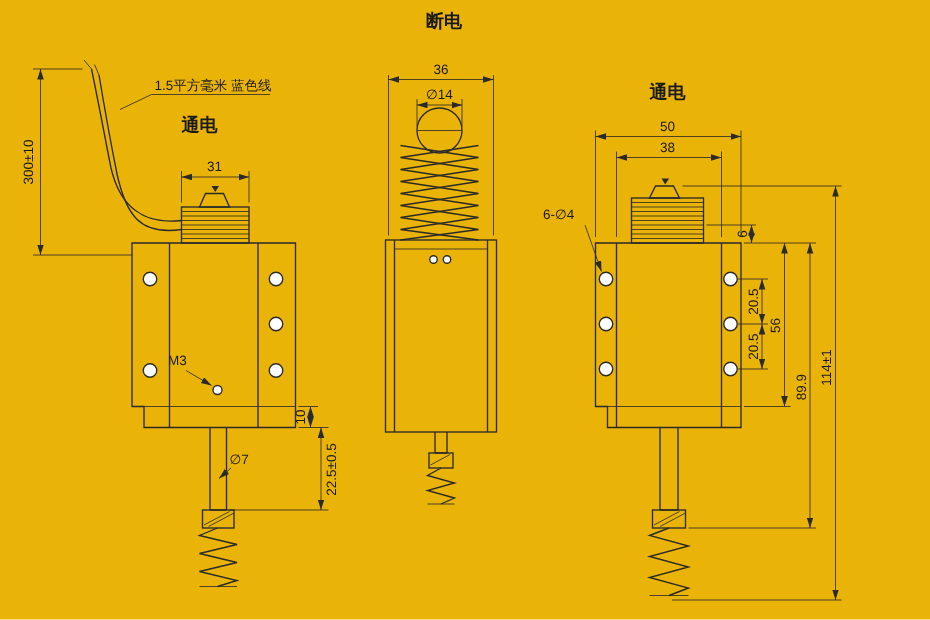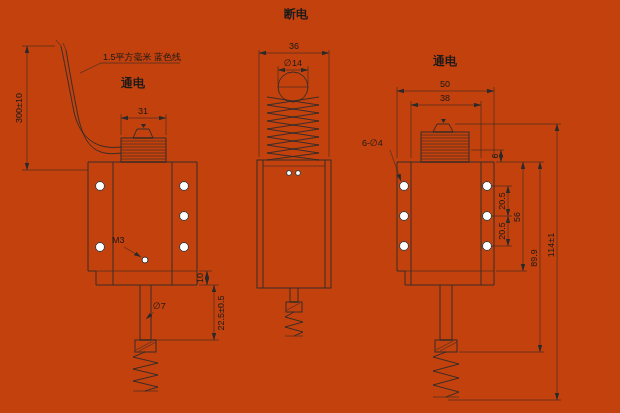"断电" .canvas { background: #c2410c -> #eab308 }
